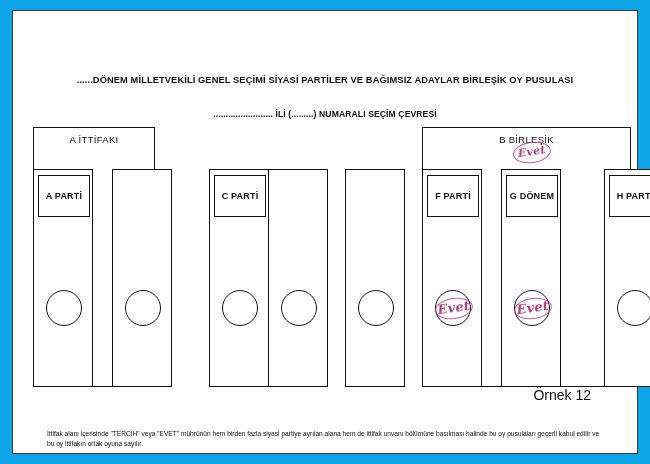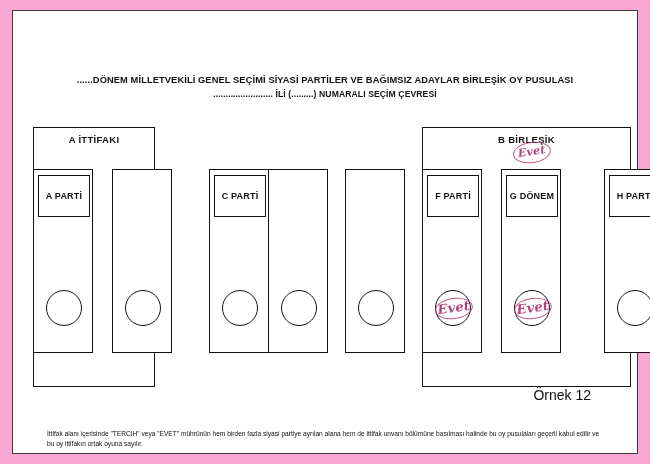"......DÖNEM MİLLETVEKİLİ GENEL SEÇİMİ" #page { background: #f9a8d4 -> #0ea5e9 }
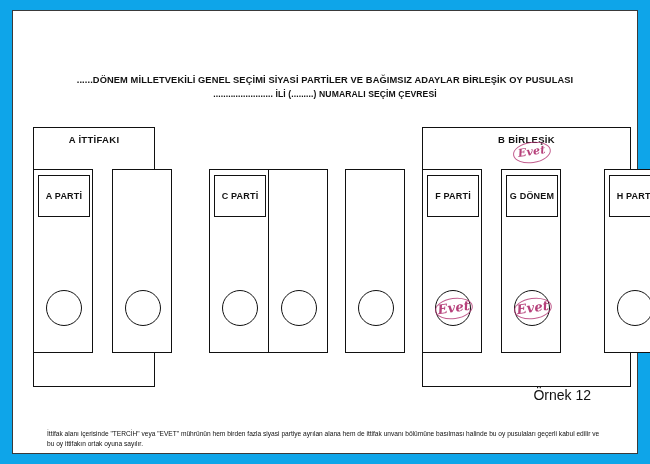"........................ İLİ (.........)" .headline .l2 { margin-top: none -> 20px }
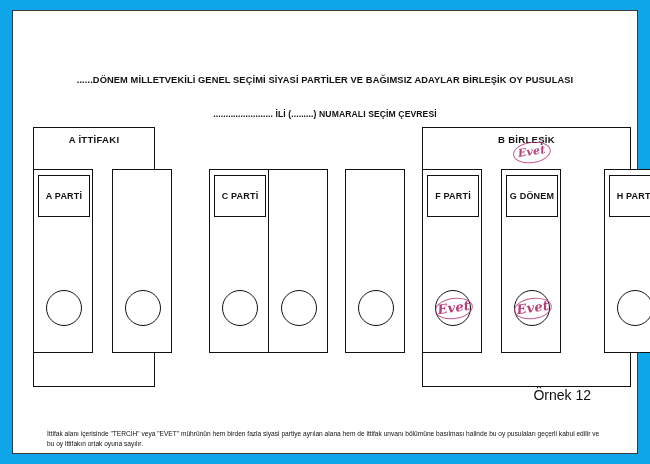"A İTTİFAKI" .coalition .clabel { font-weight: bold -> normal }
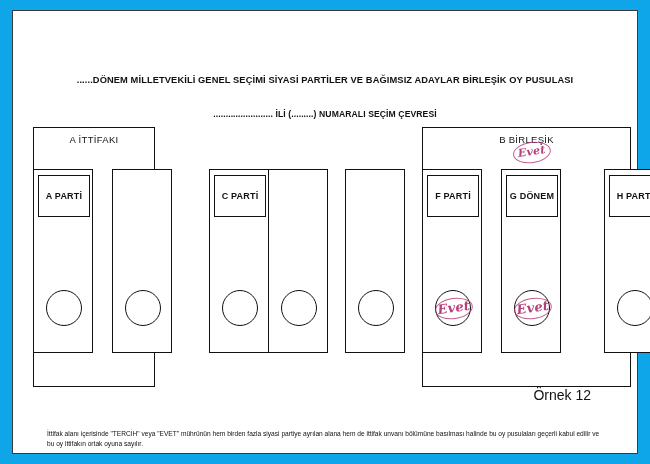"A PARTİ" .party-col { height: 184px -> 218px }
